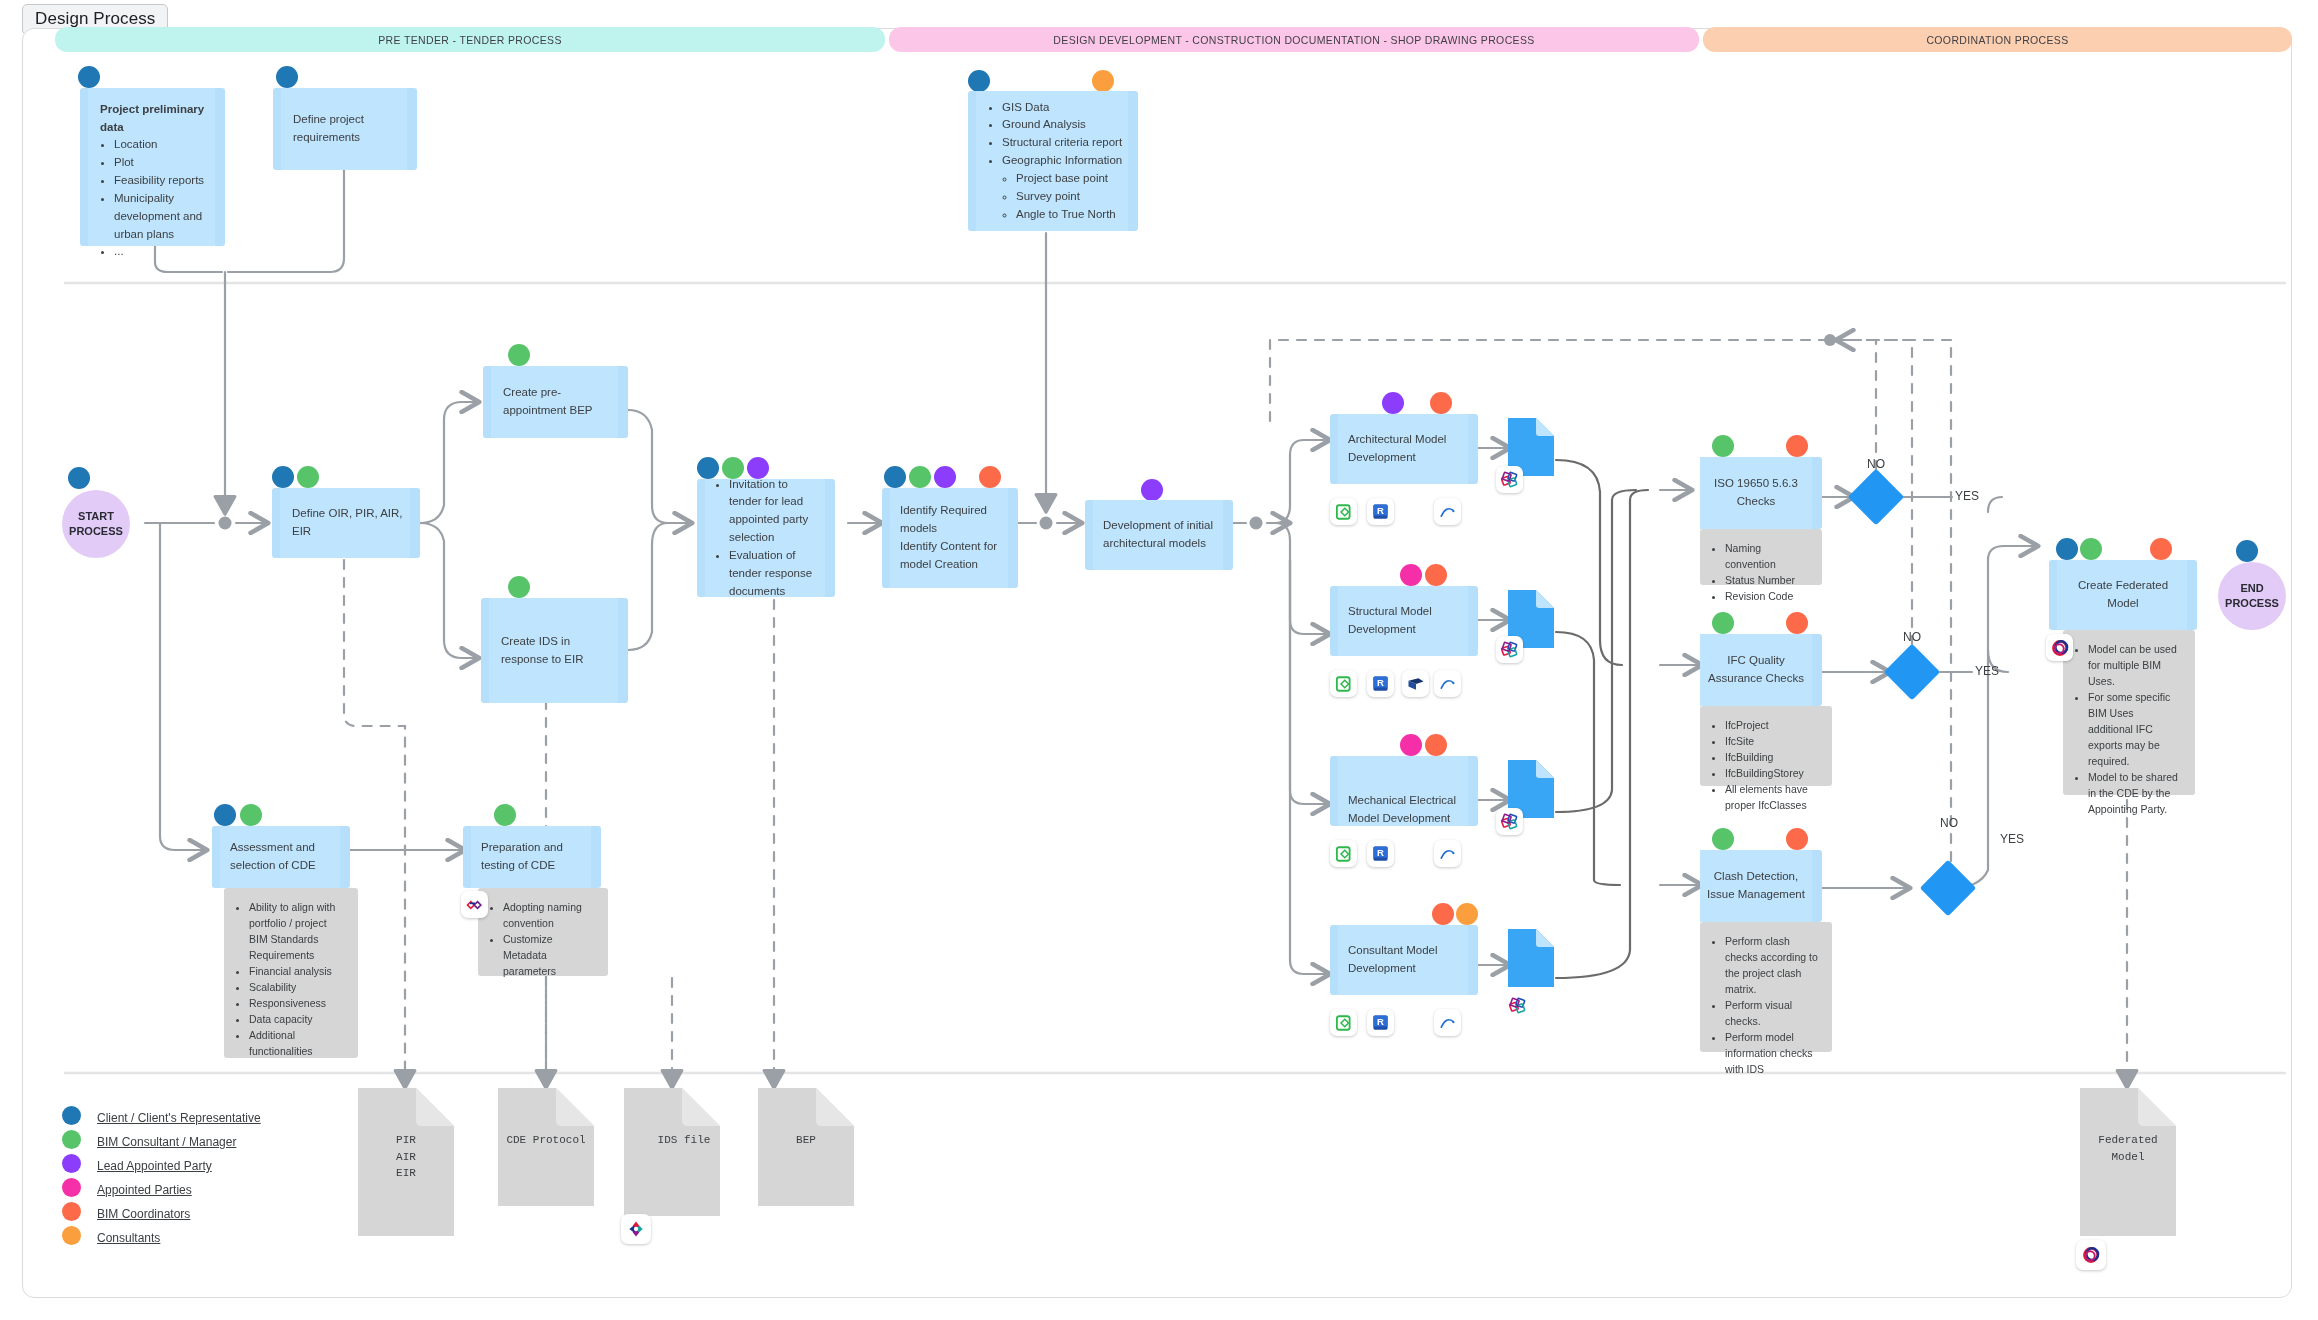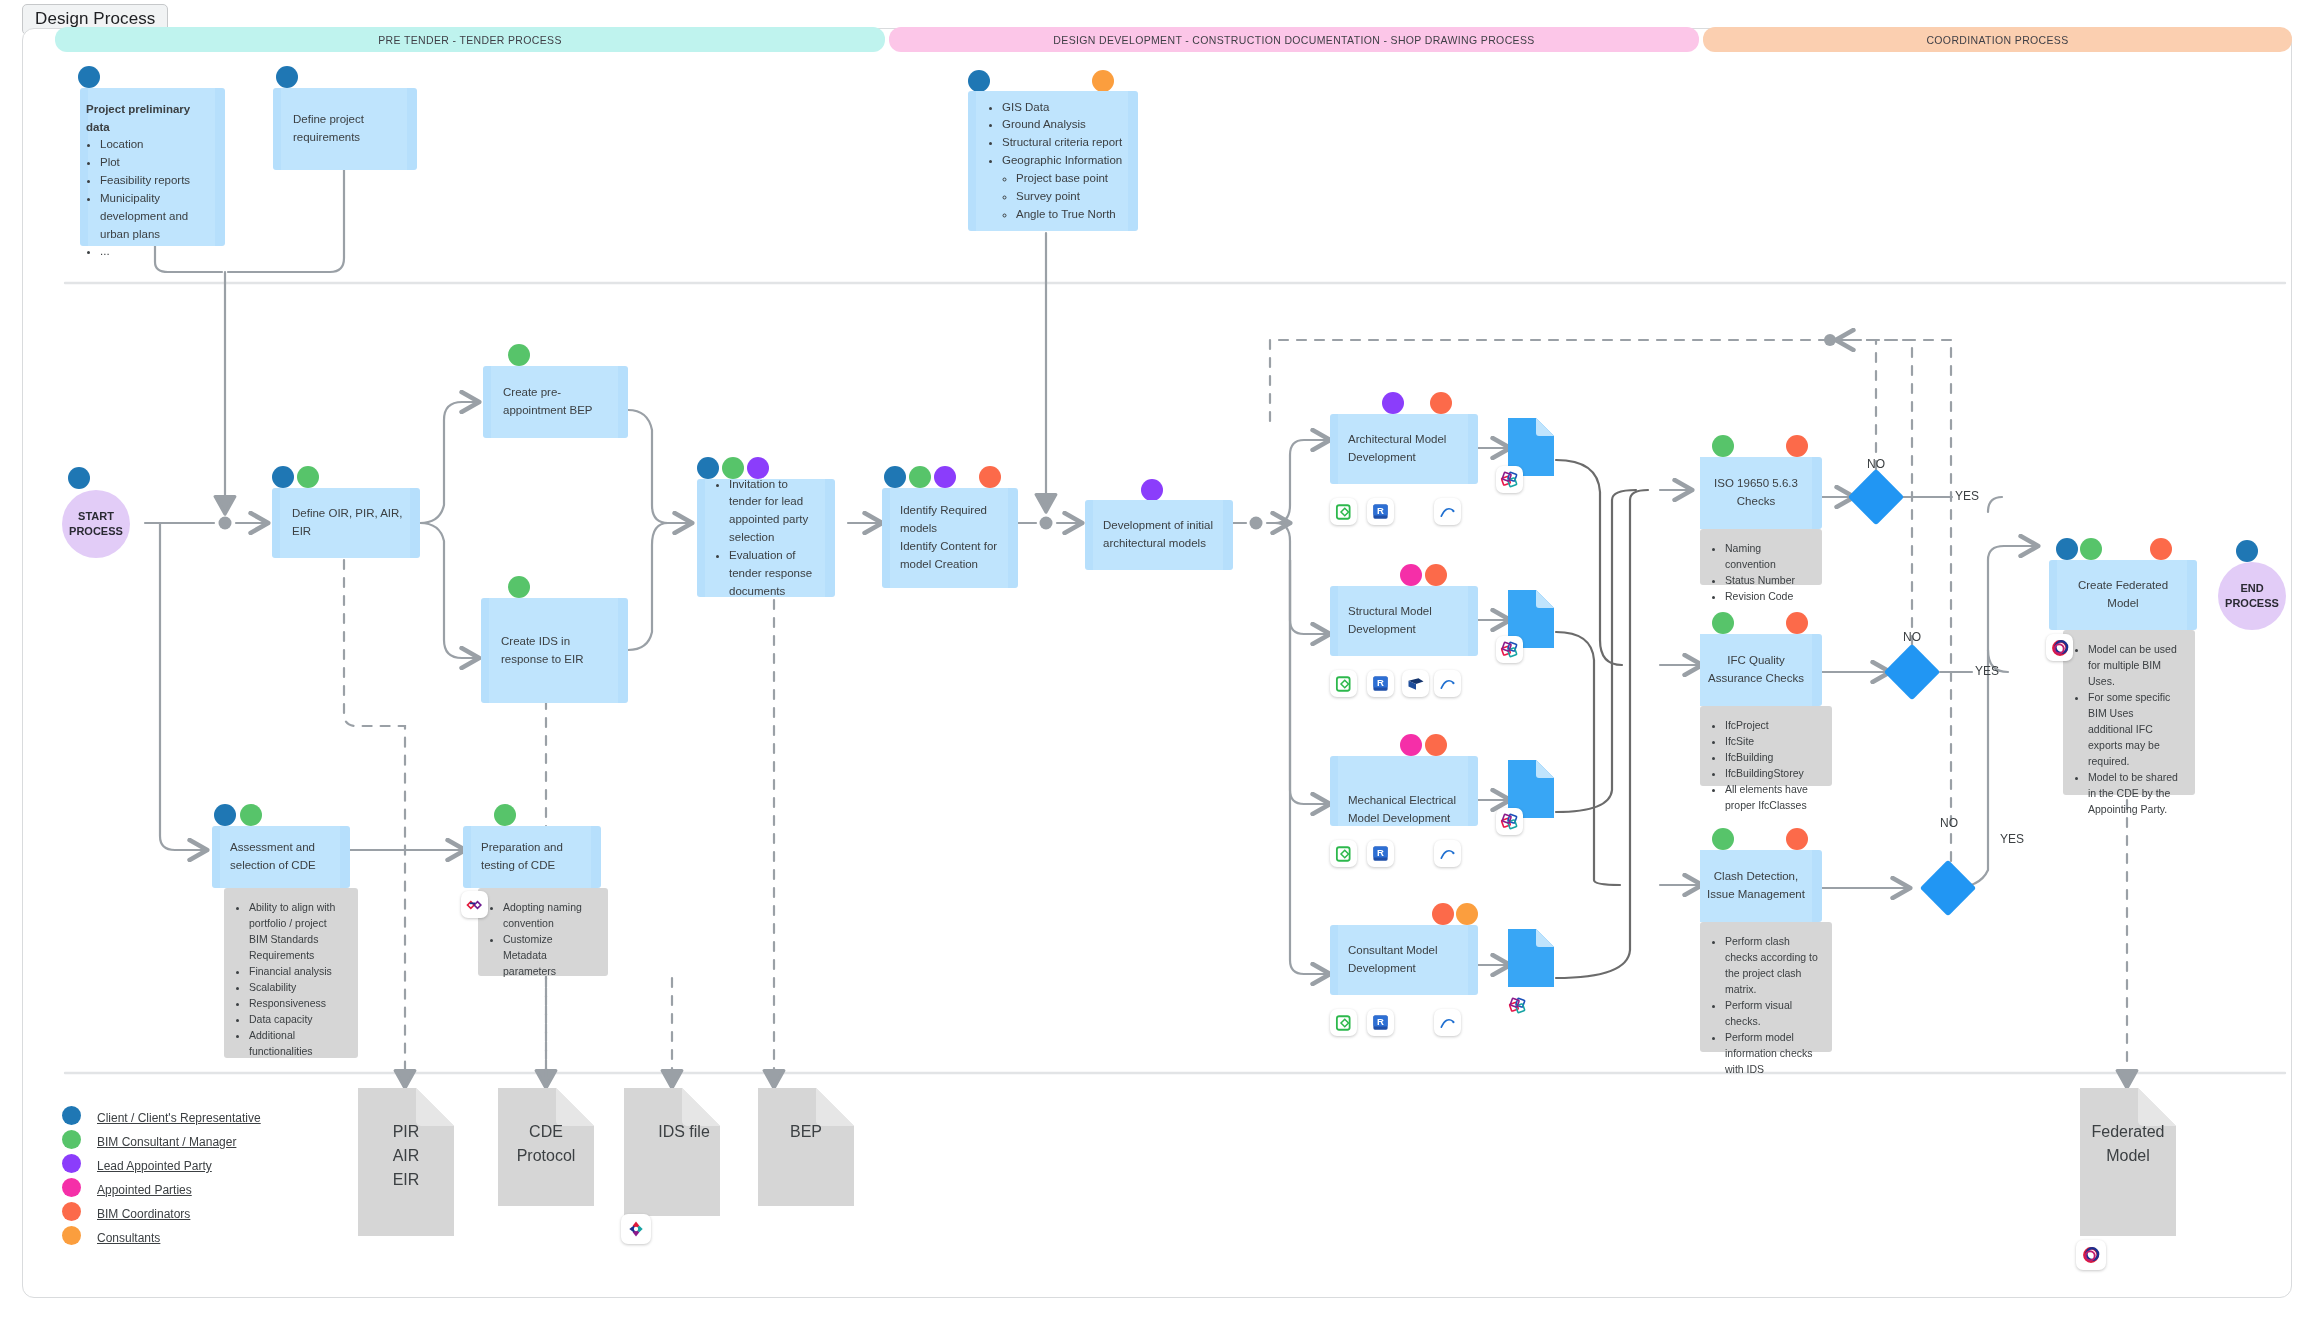"Project preliminary data" div.txt { padding-left: 6px -> 20px }
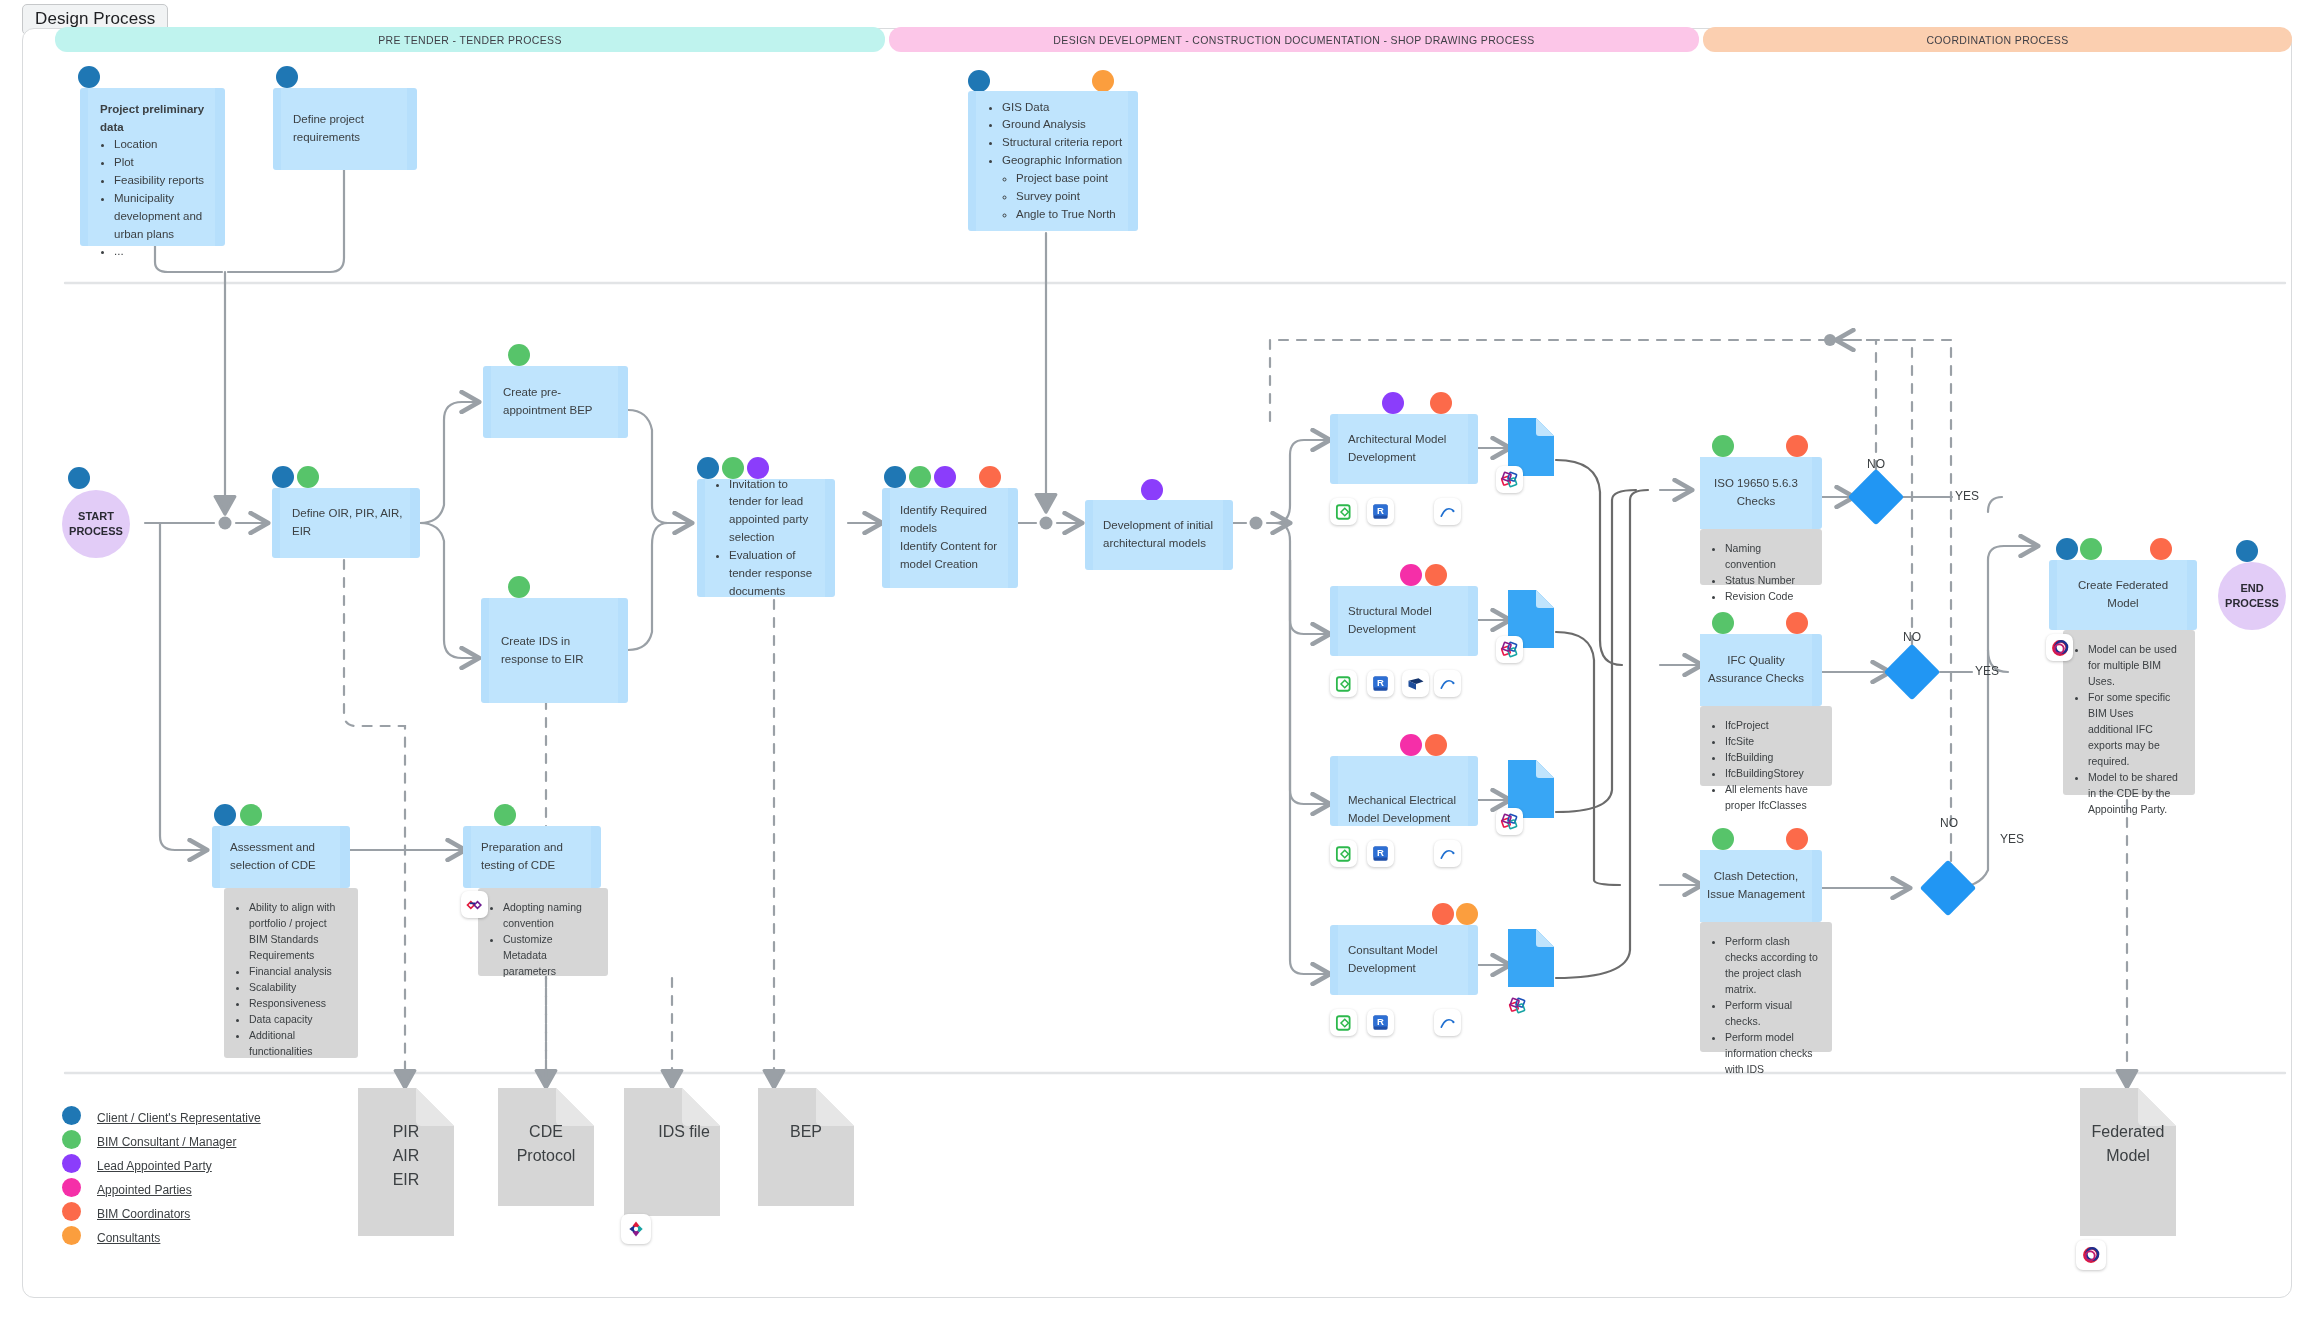"PIR" .doc .dtext { font-family: none -> Liberation Mono, monospace; font-size: 16px -> 11px; top: 32px -> 44px }
